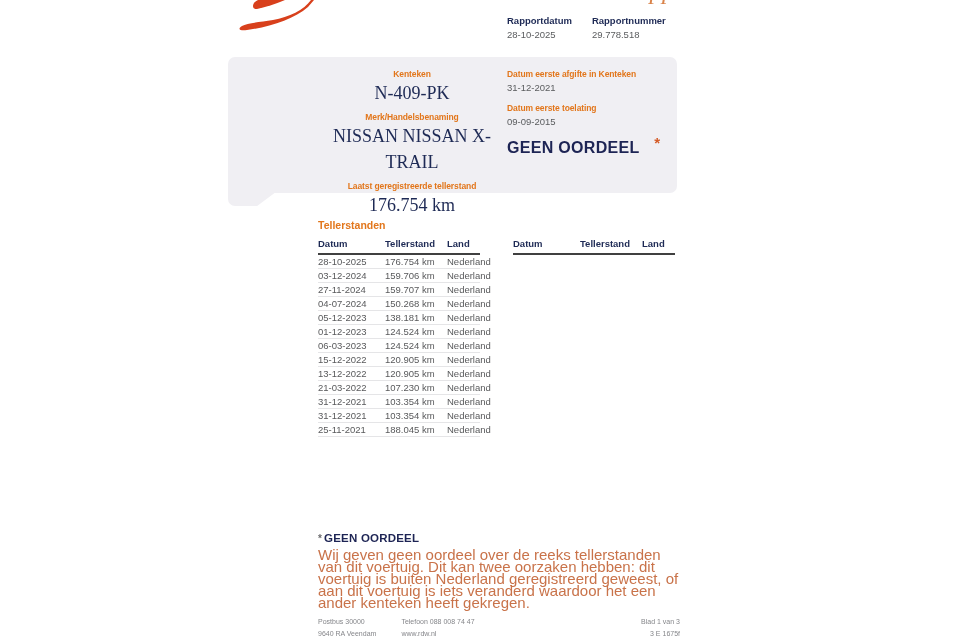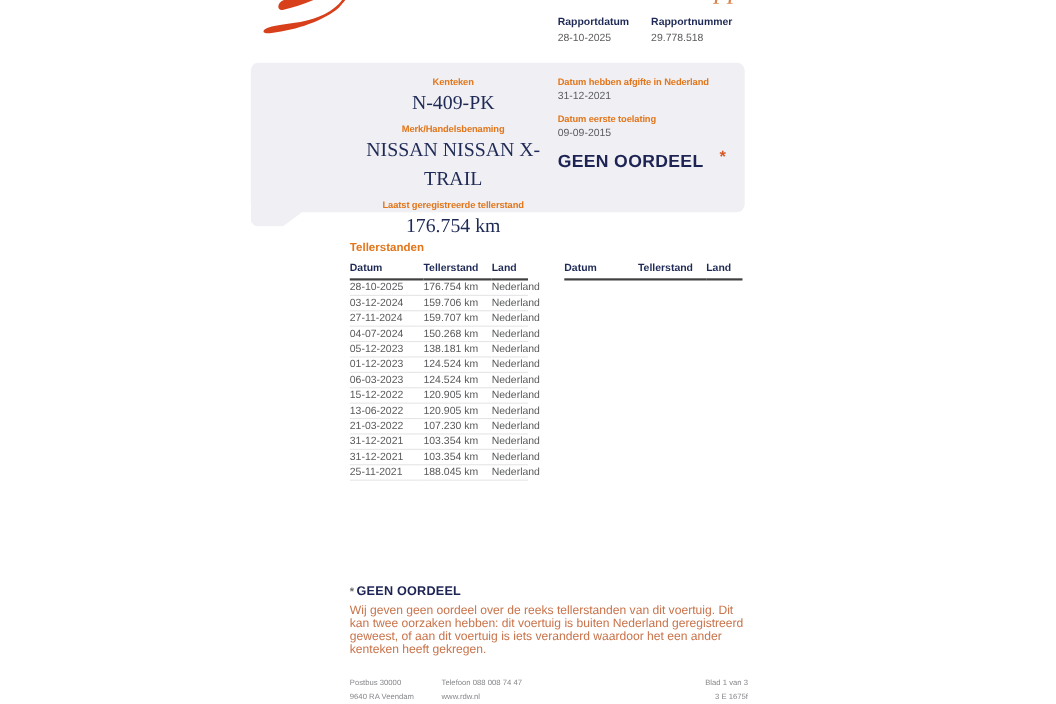"Datum hebben afgifte in Nederland" div.card-label { text: hebben afgifte in Nederland -> eerste afgifte in Kenteken }
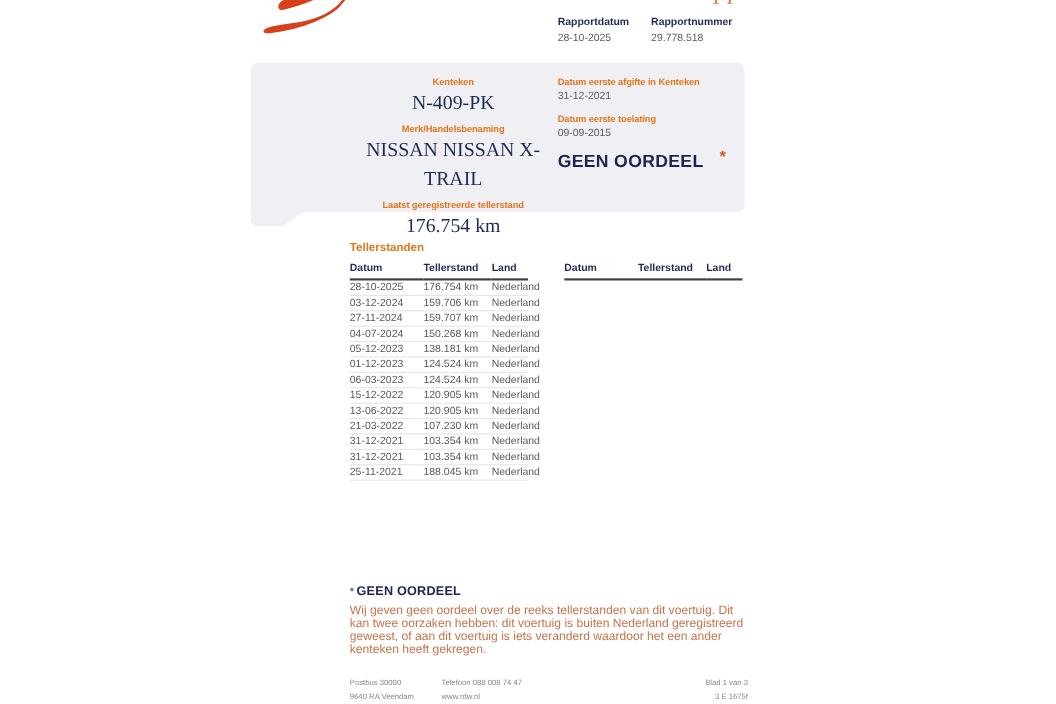"13-06-2022" td { text: 13-06-2022 -> 13-12-2022 }
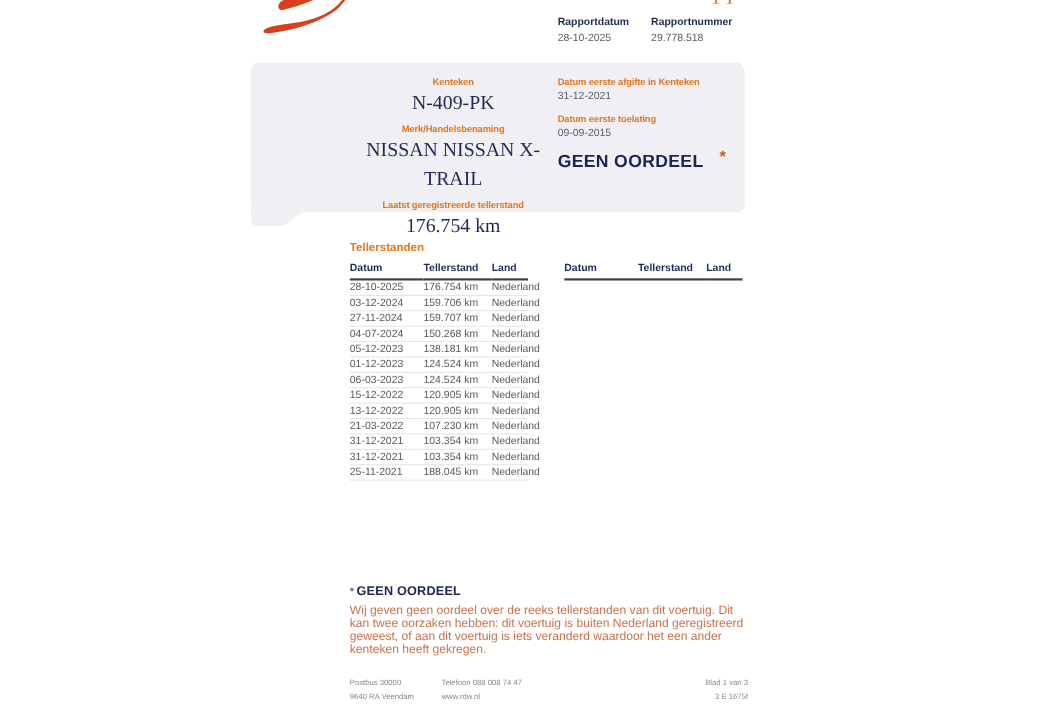"Wij geven geen oordeel over" .footnote-body { font-size: 11px -> 15px }
